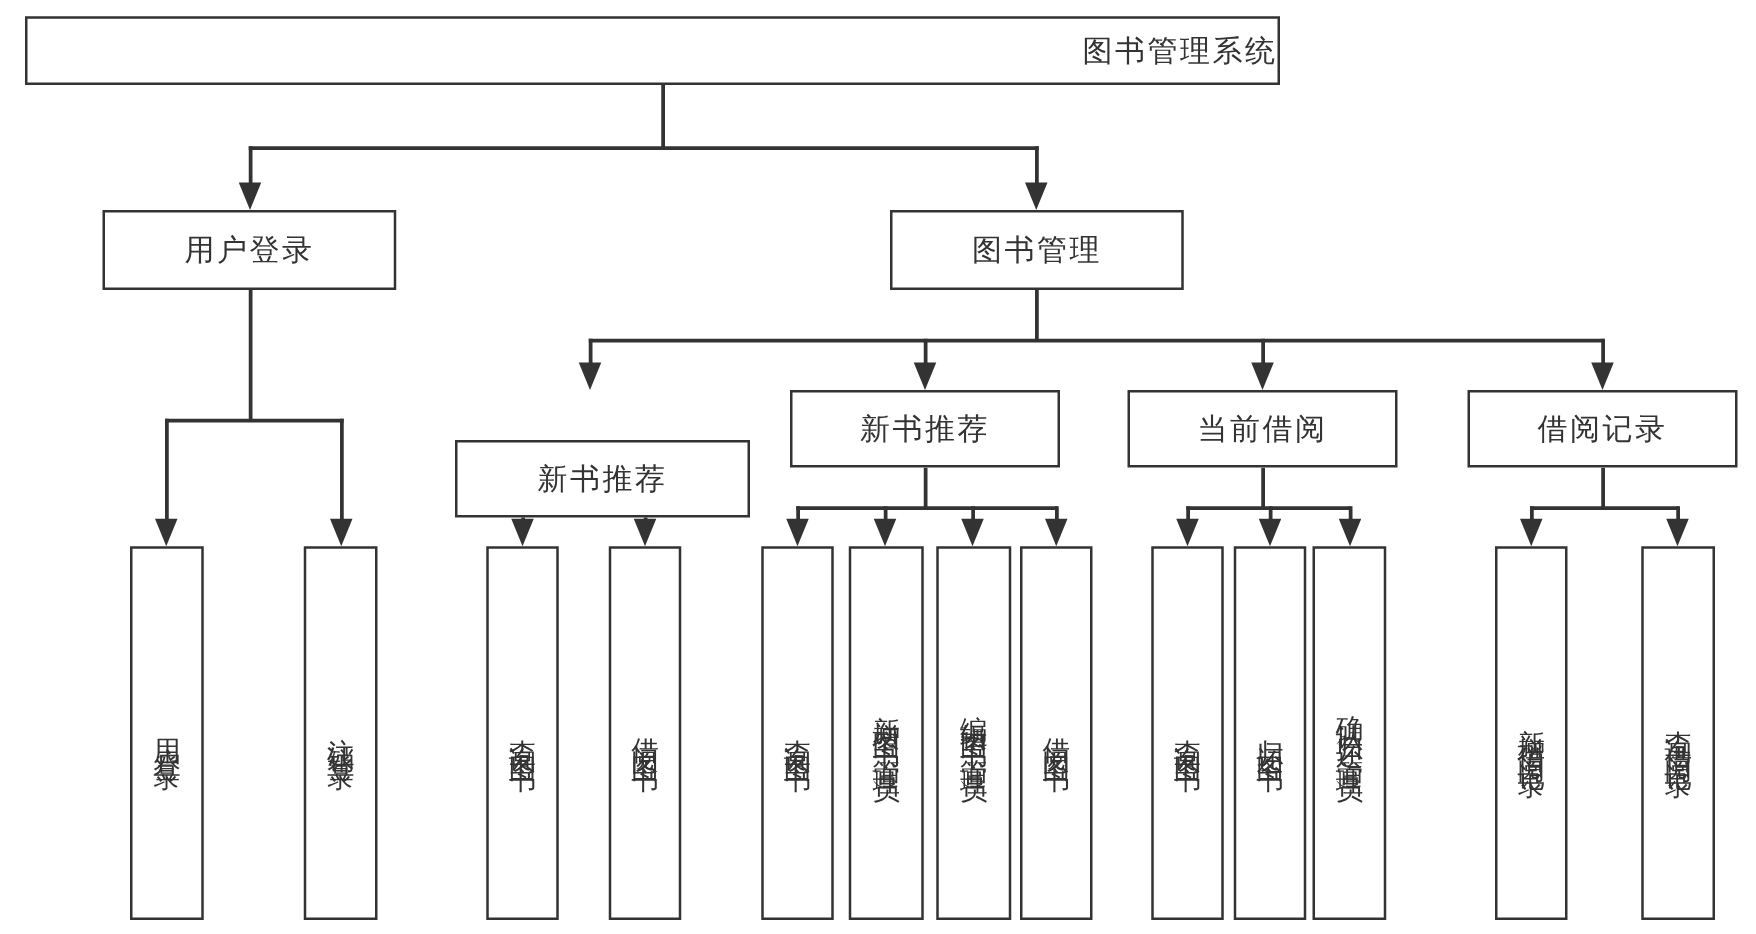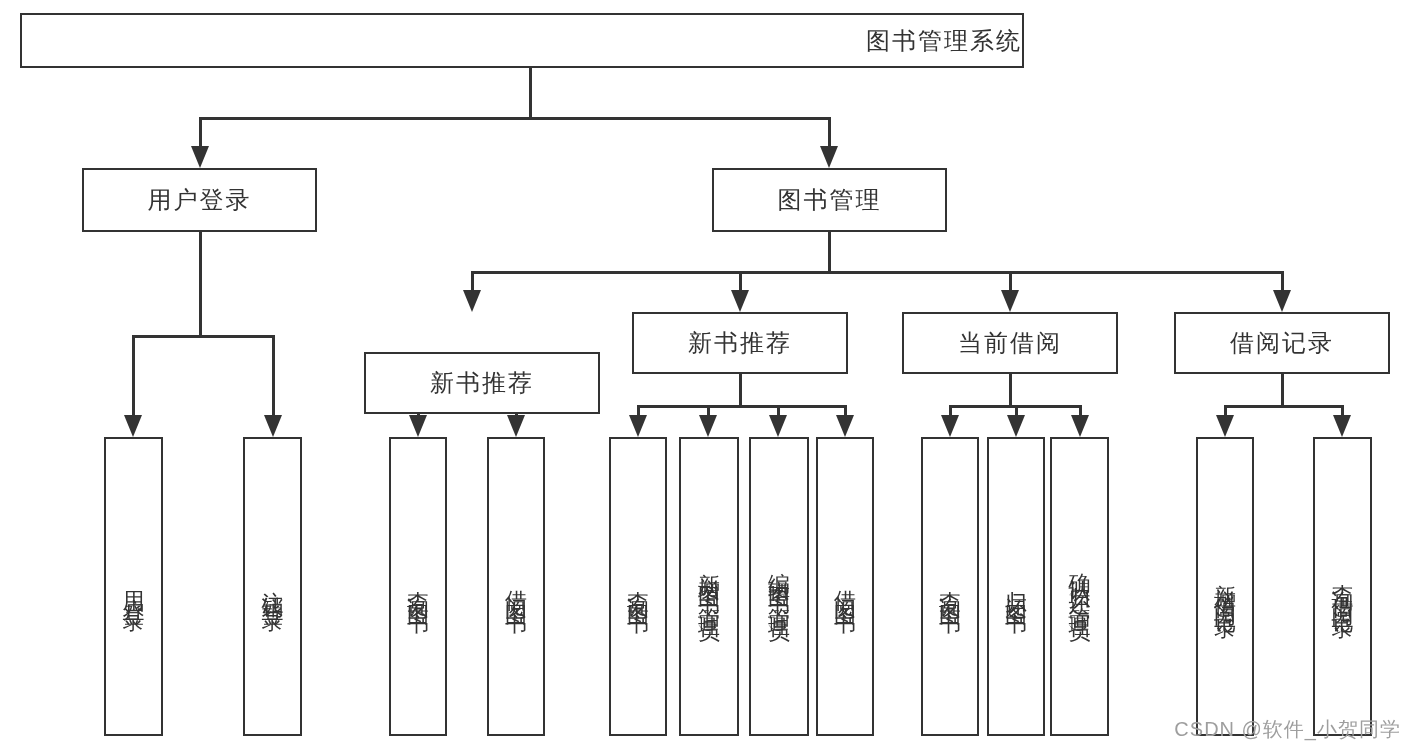"CSDN @软件_小贺同学" div.watermark { html: <div> <span>CSDN @软件_小贺同学</span> </div> -> none }
